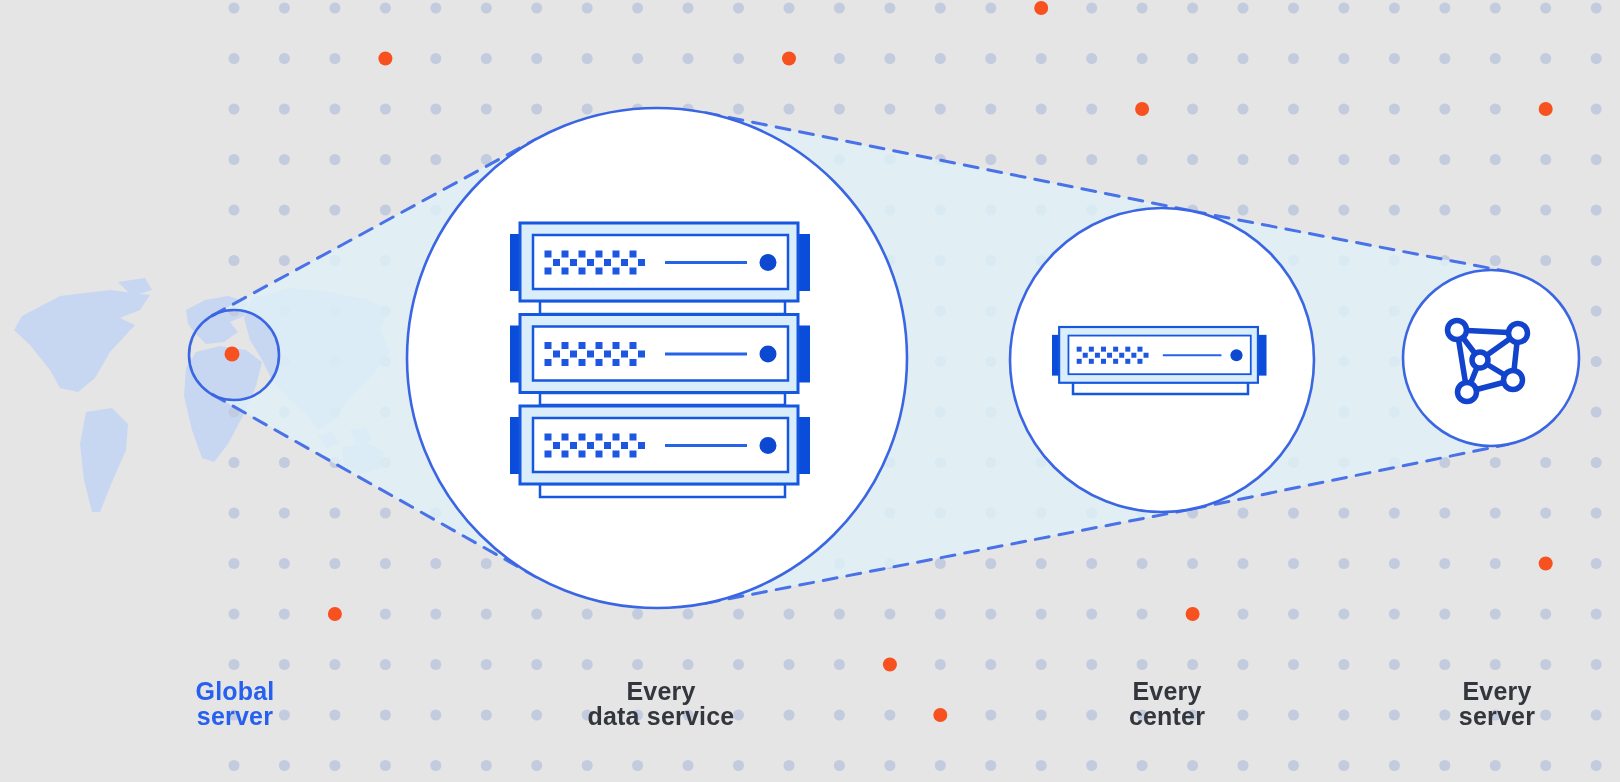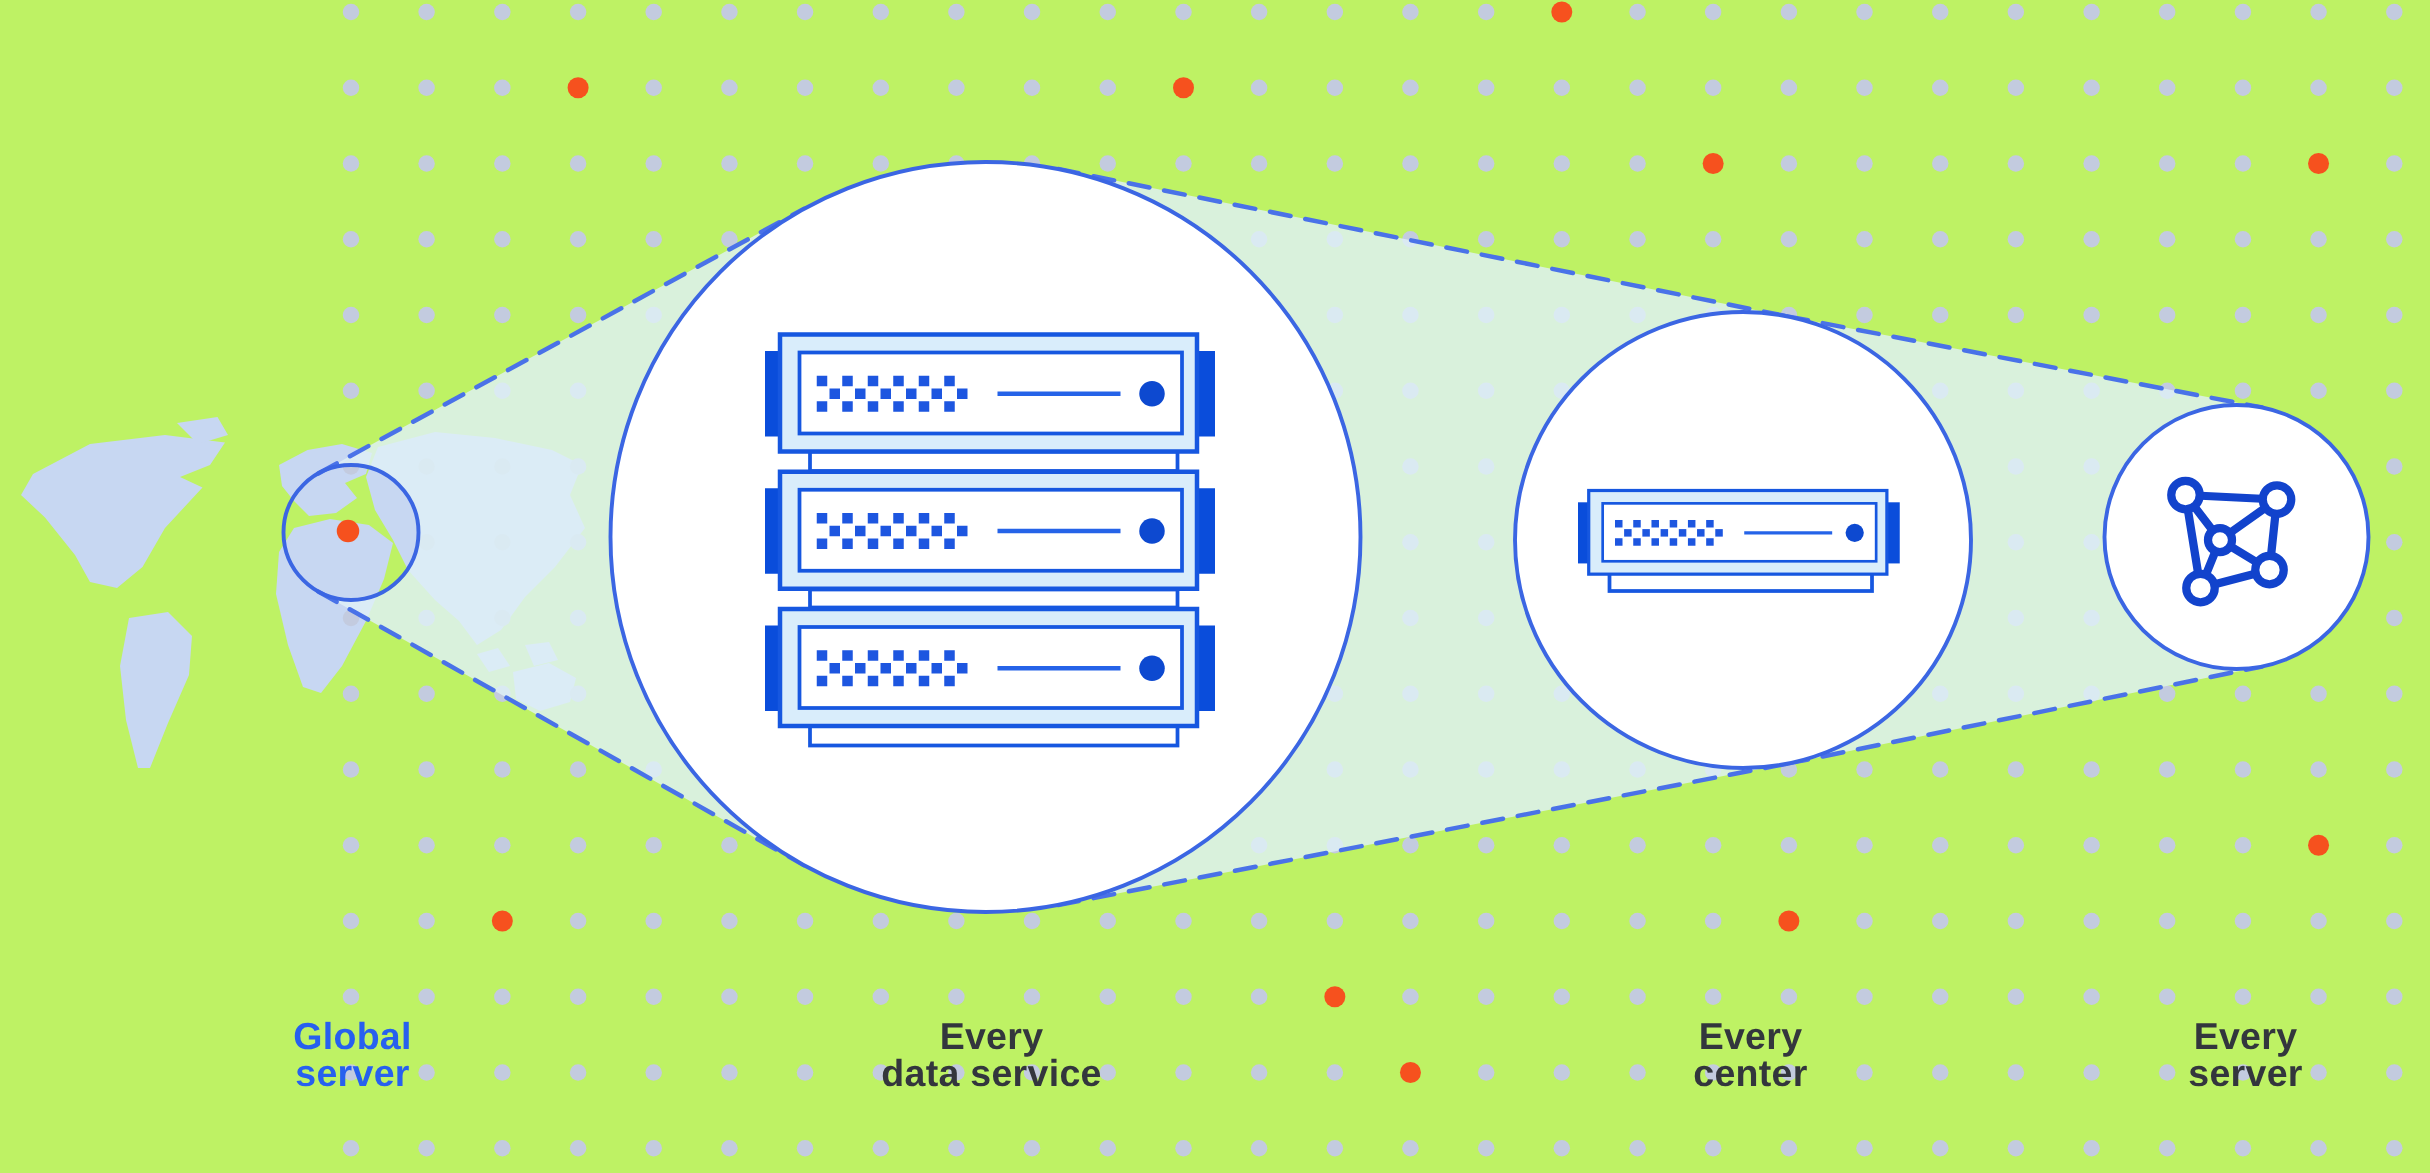"Global" .stage { background: #bef264 -> #e5e5e5 }
